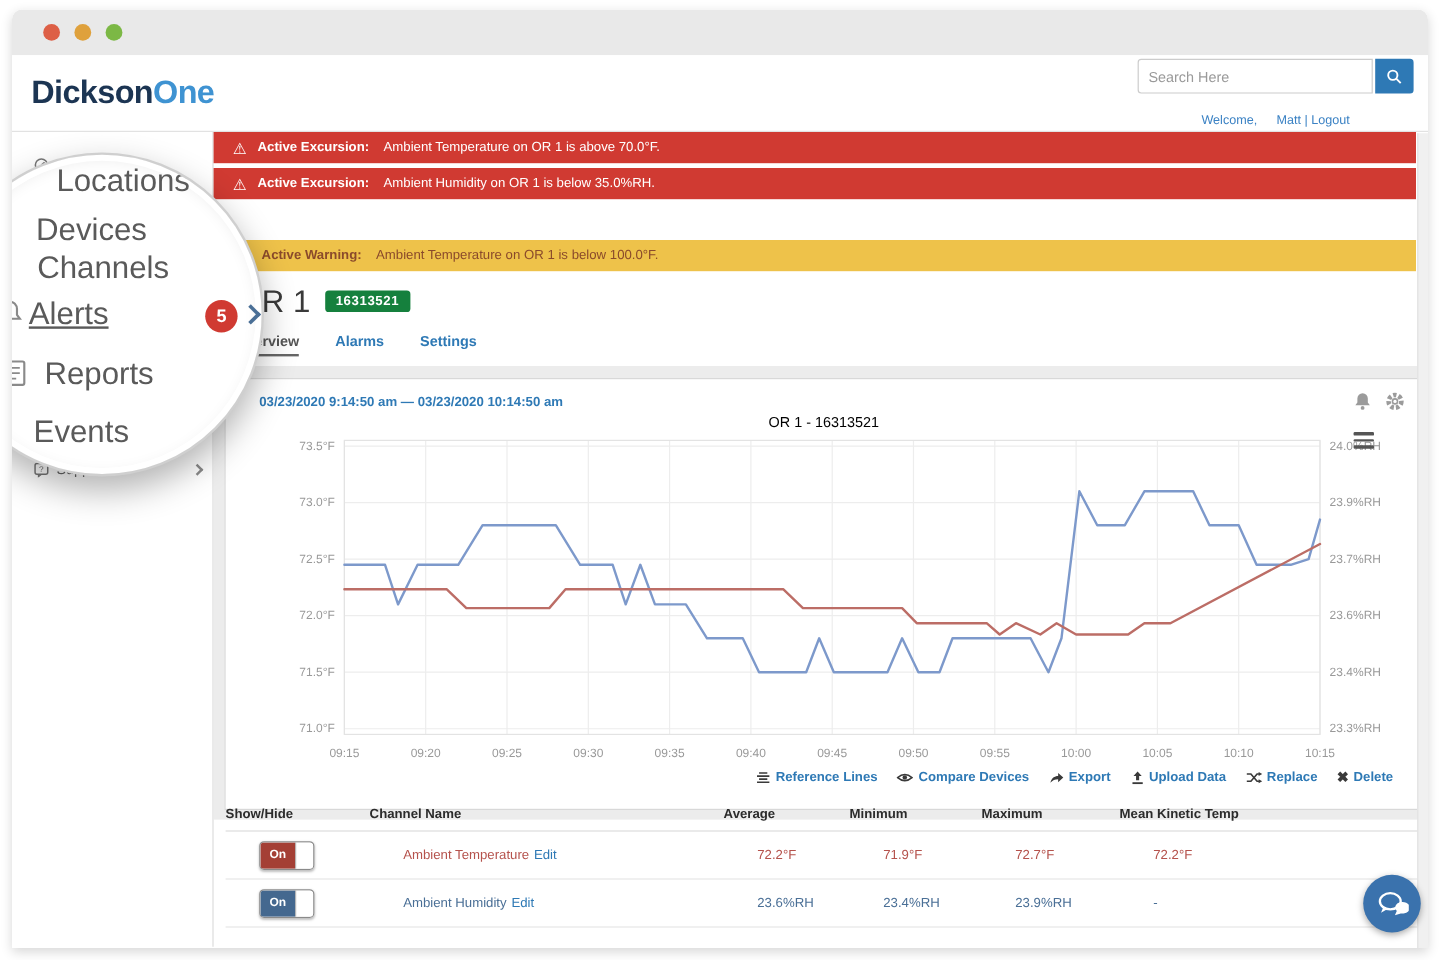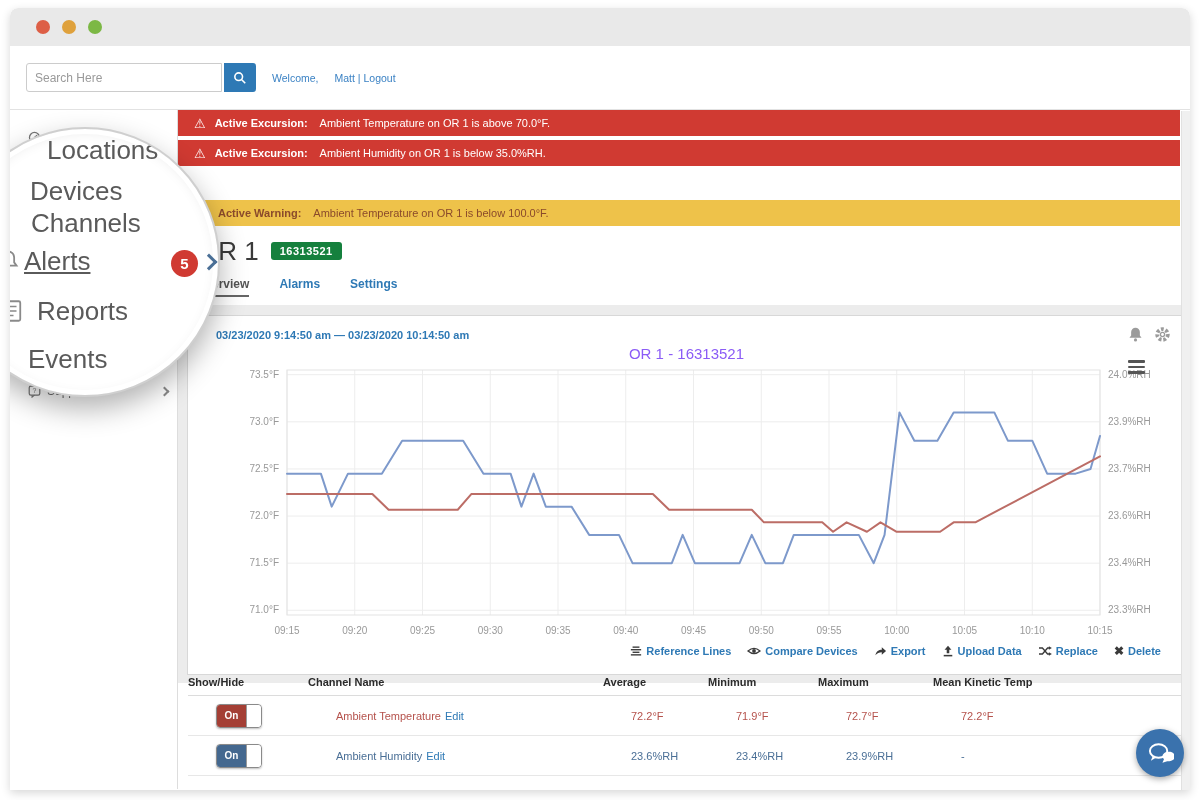"DicksonOne" div.logo { html: none -> <div> <span>Dickson</span><span>One</span> </div> }
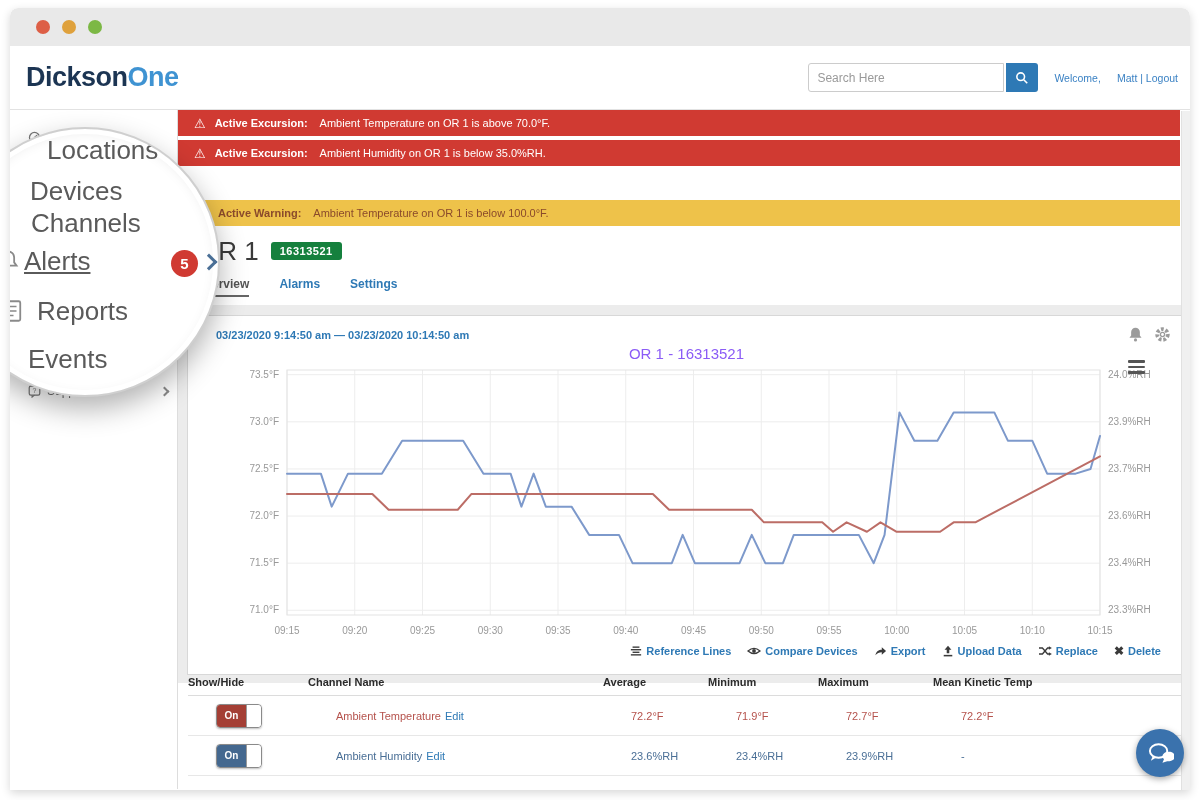"Search Here" .hdr-right { flex-direction: none -> column }
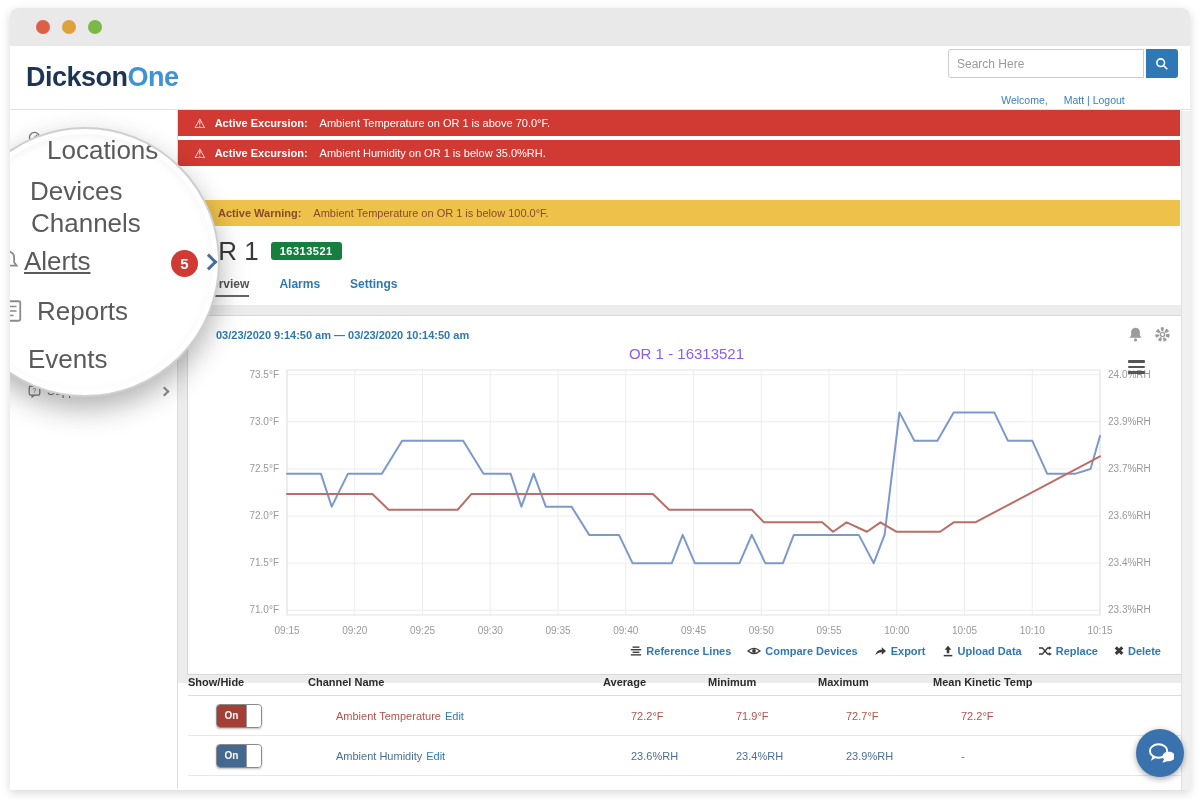"OR 1 - 16313521" .chart-title { color: #8b5cf6 -> #000000; font-size: 15px -> 12px }
